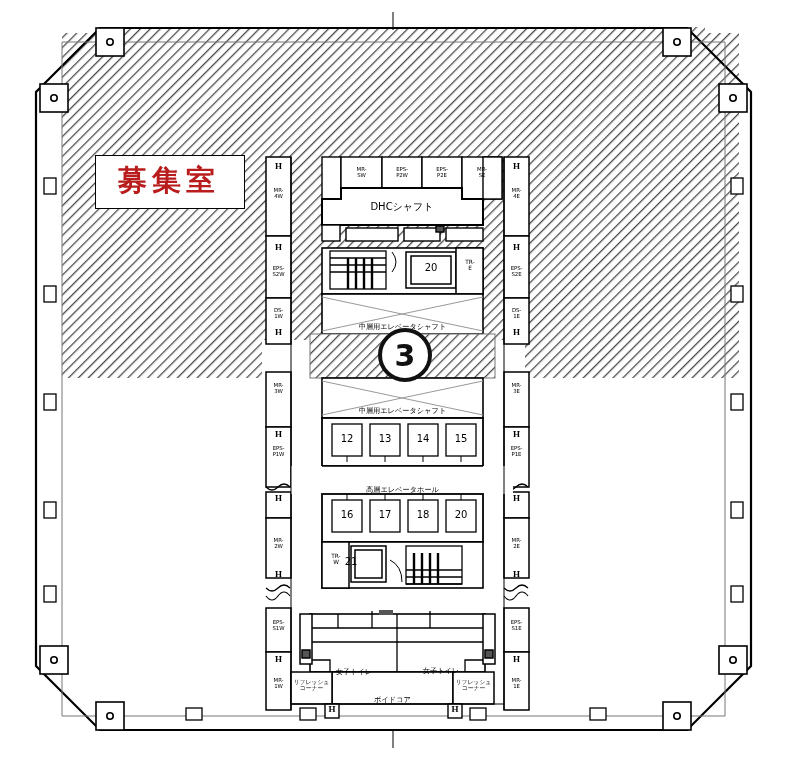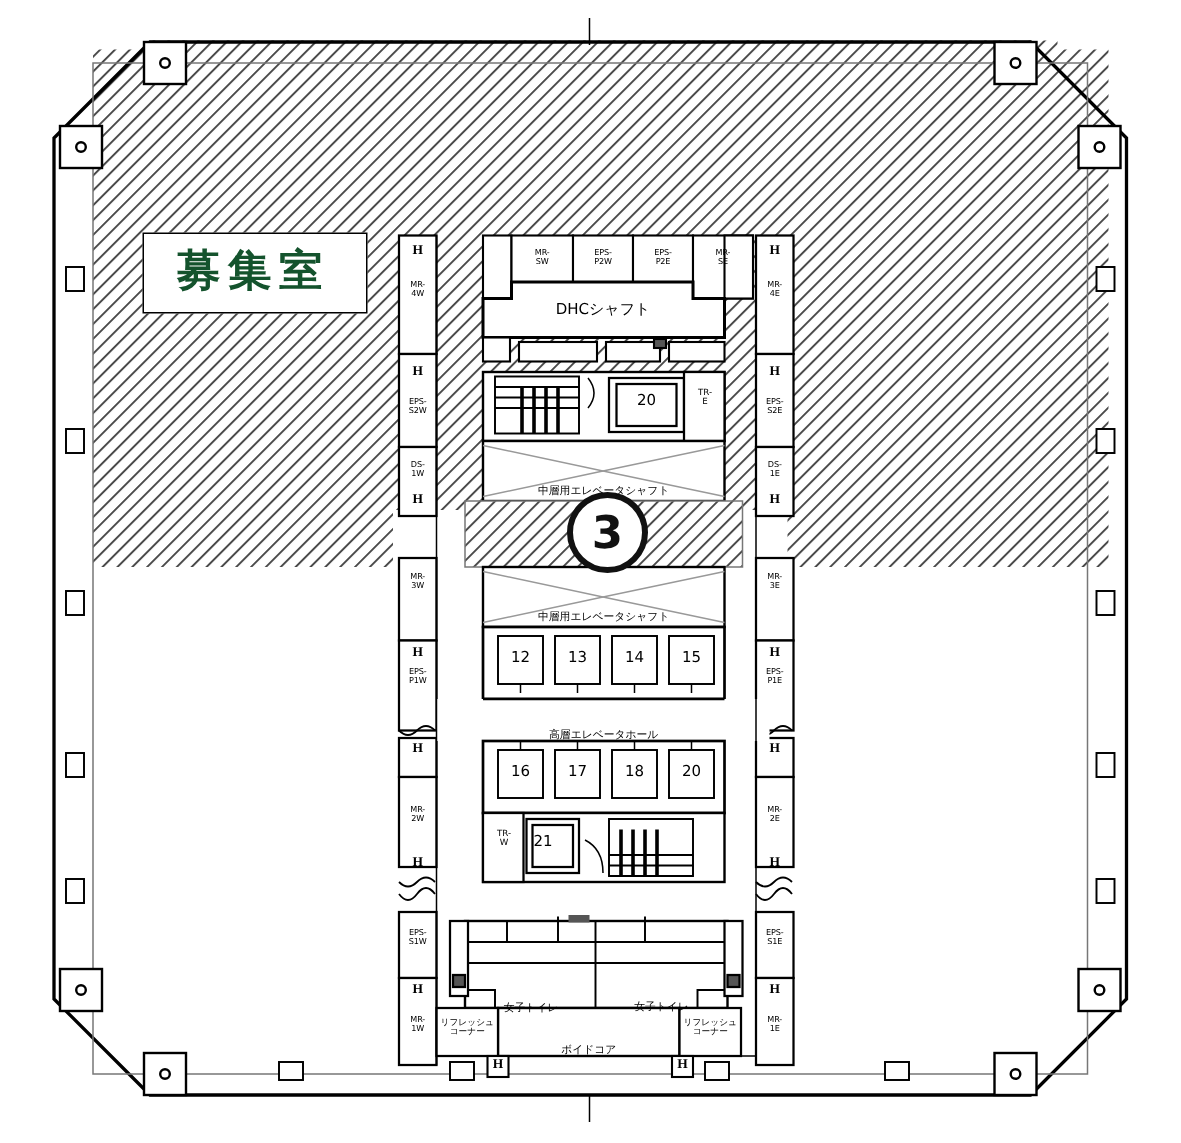"募集室" #avail-text { color: #14532d -> #b91c1c }
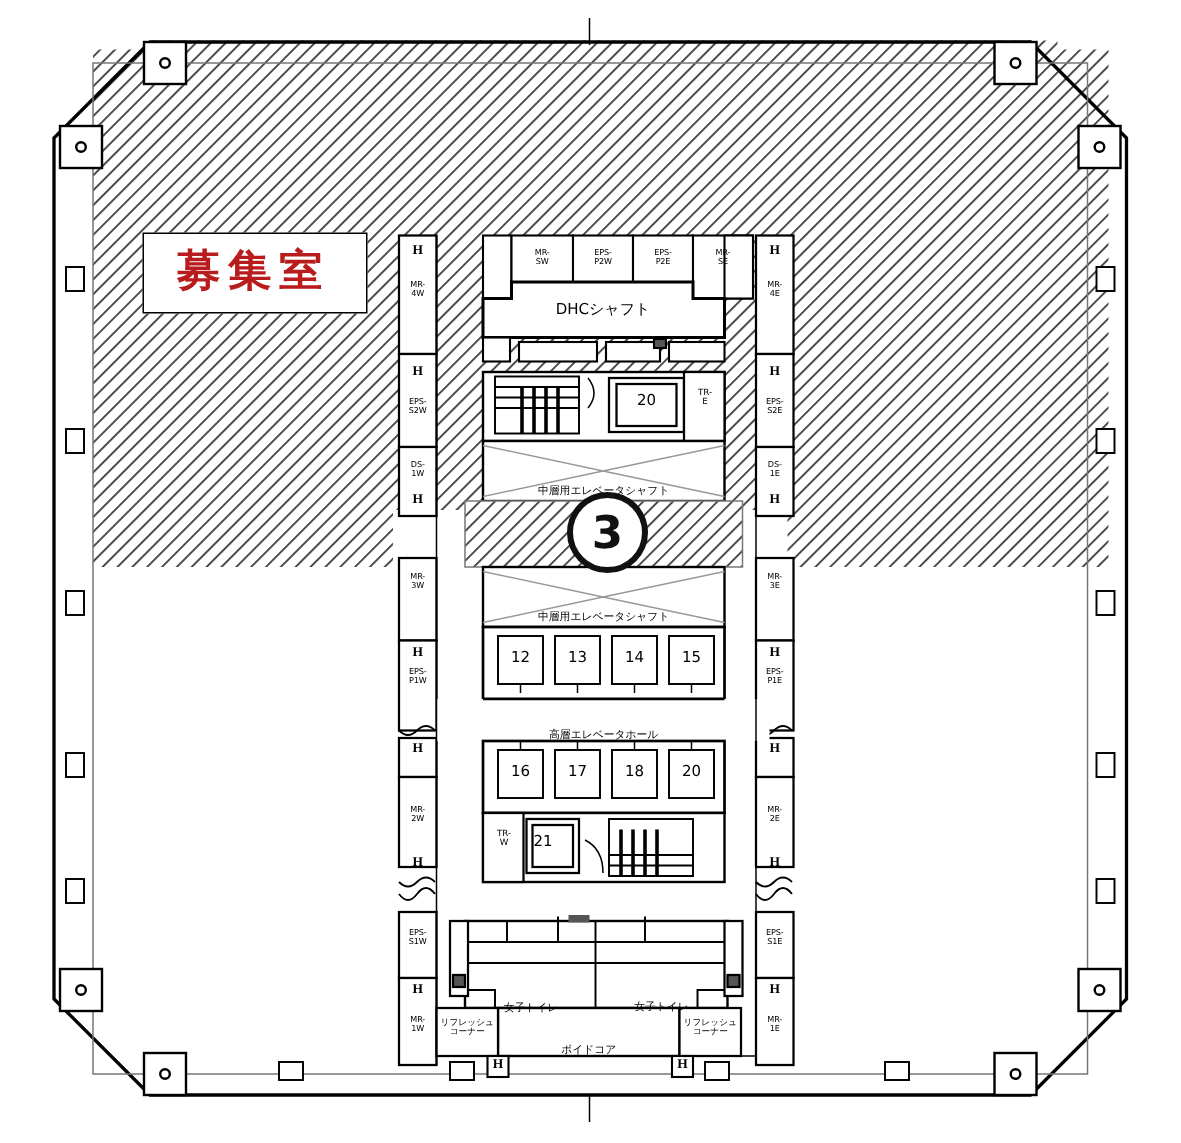"21" div.lbl { left: 349px -> 338px }
